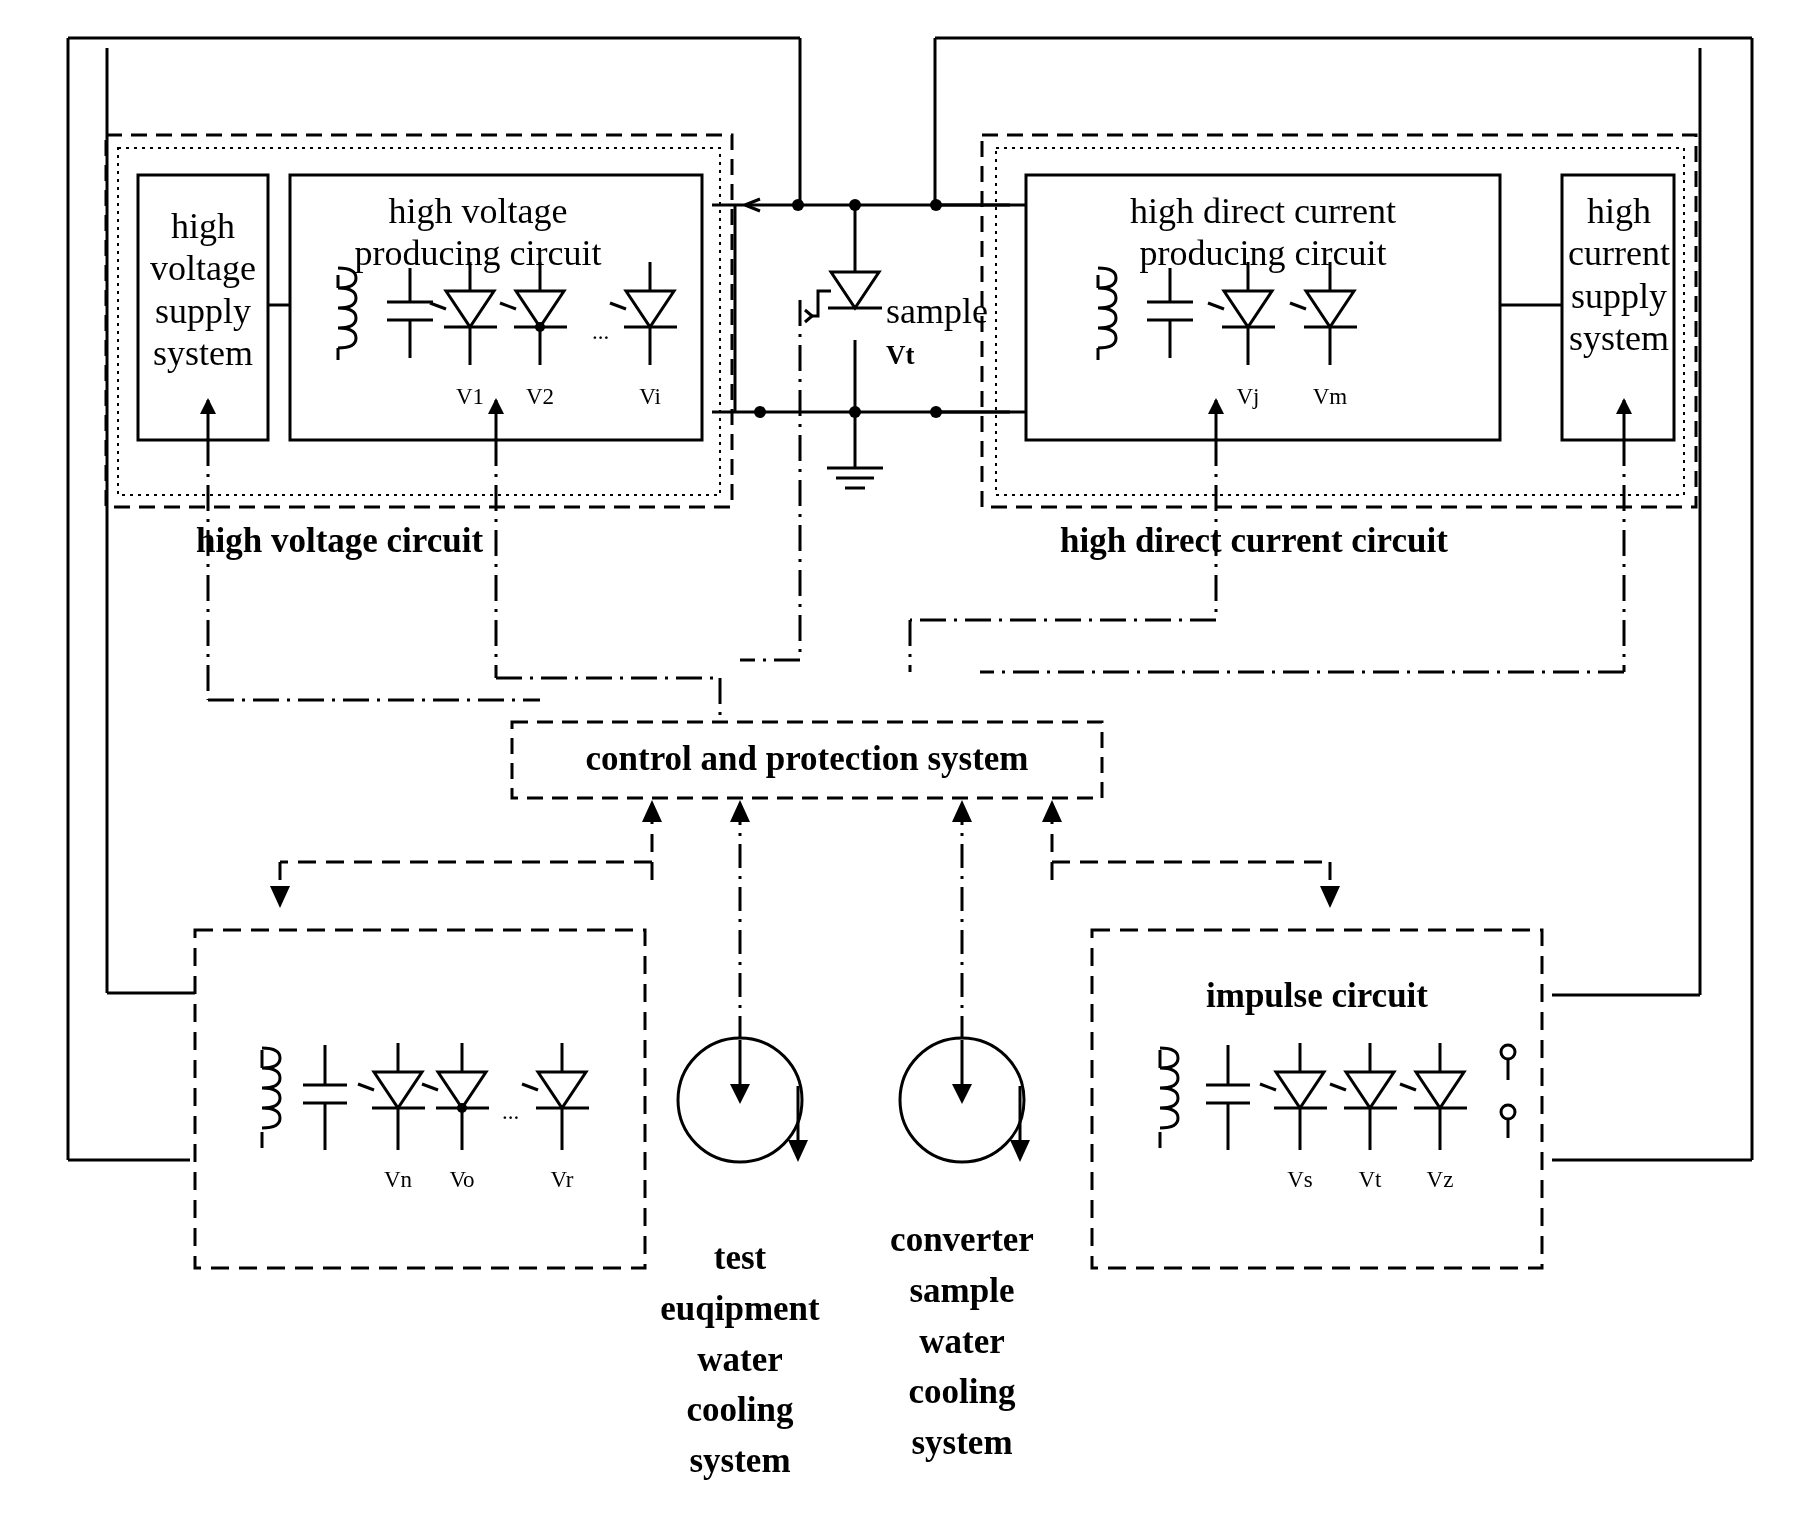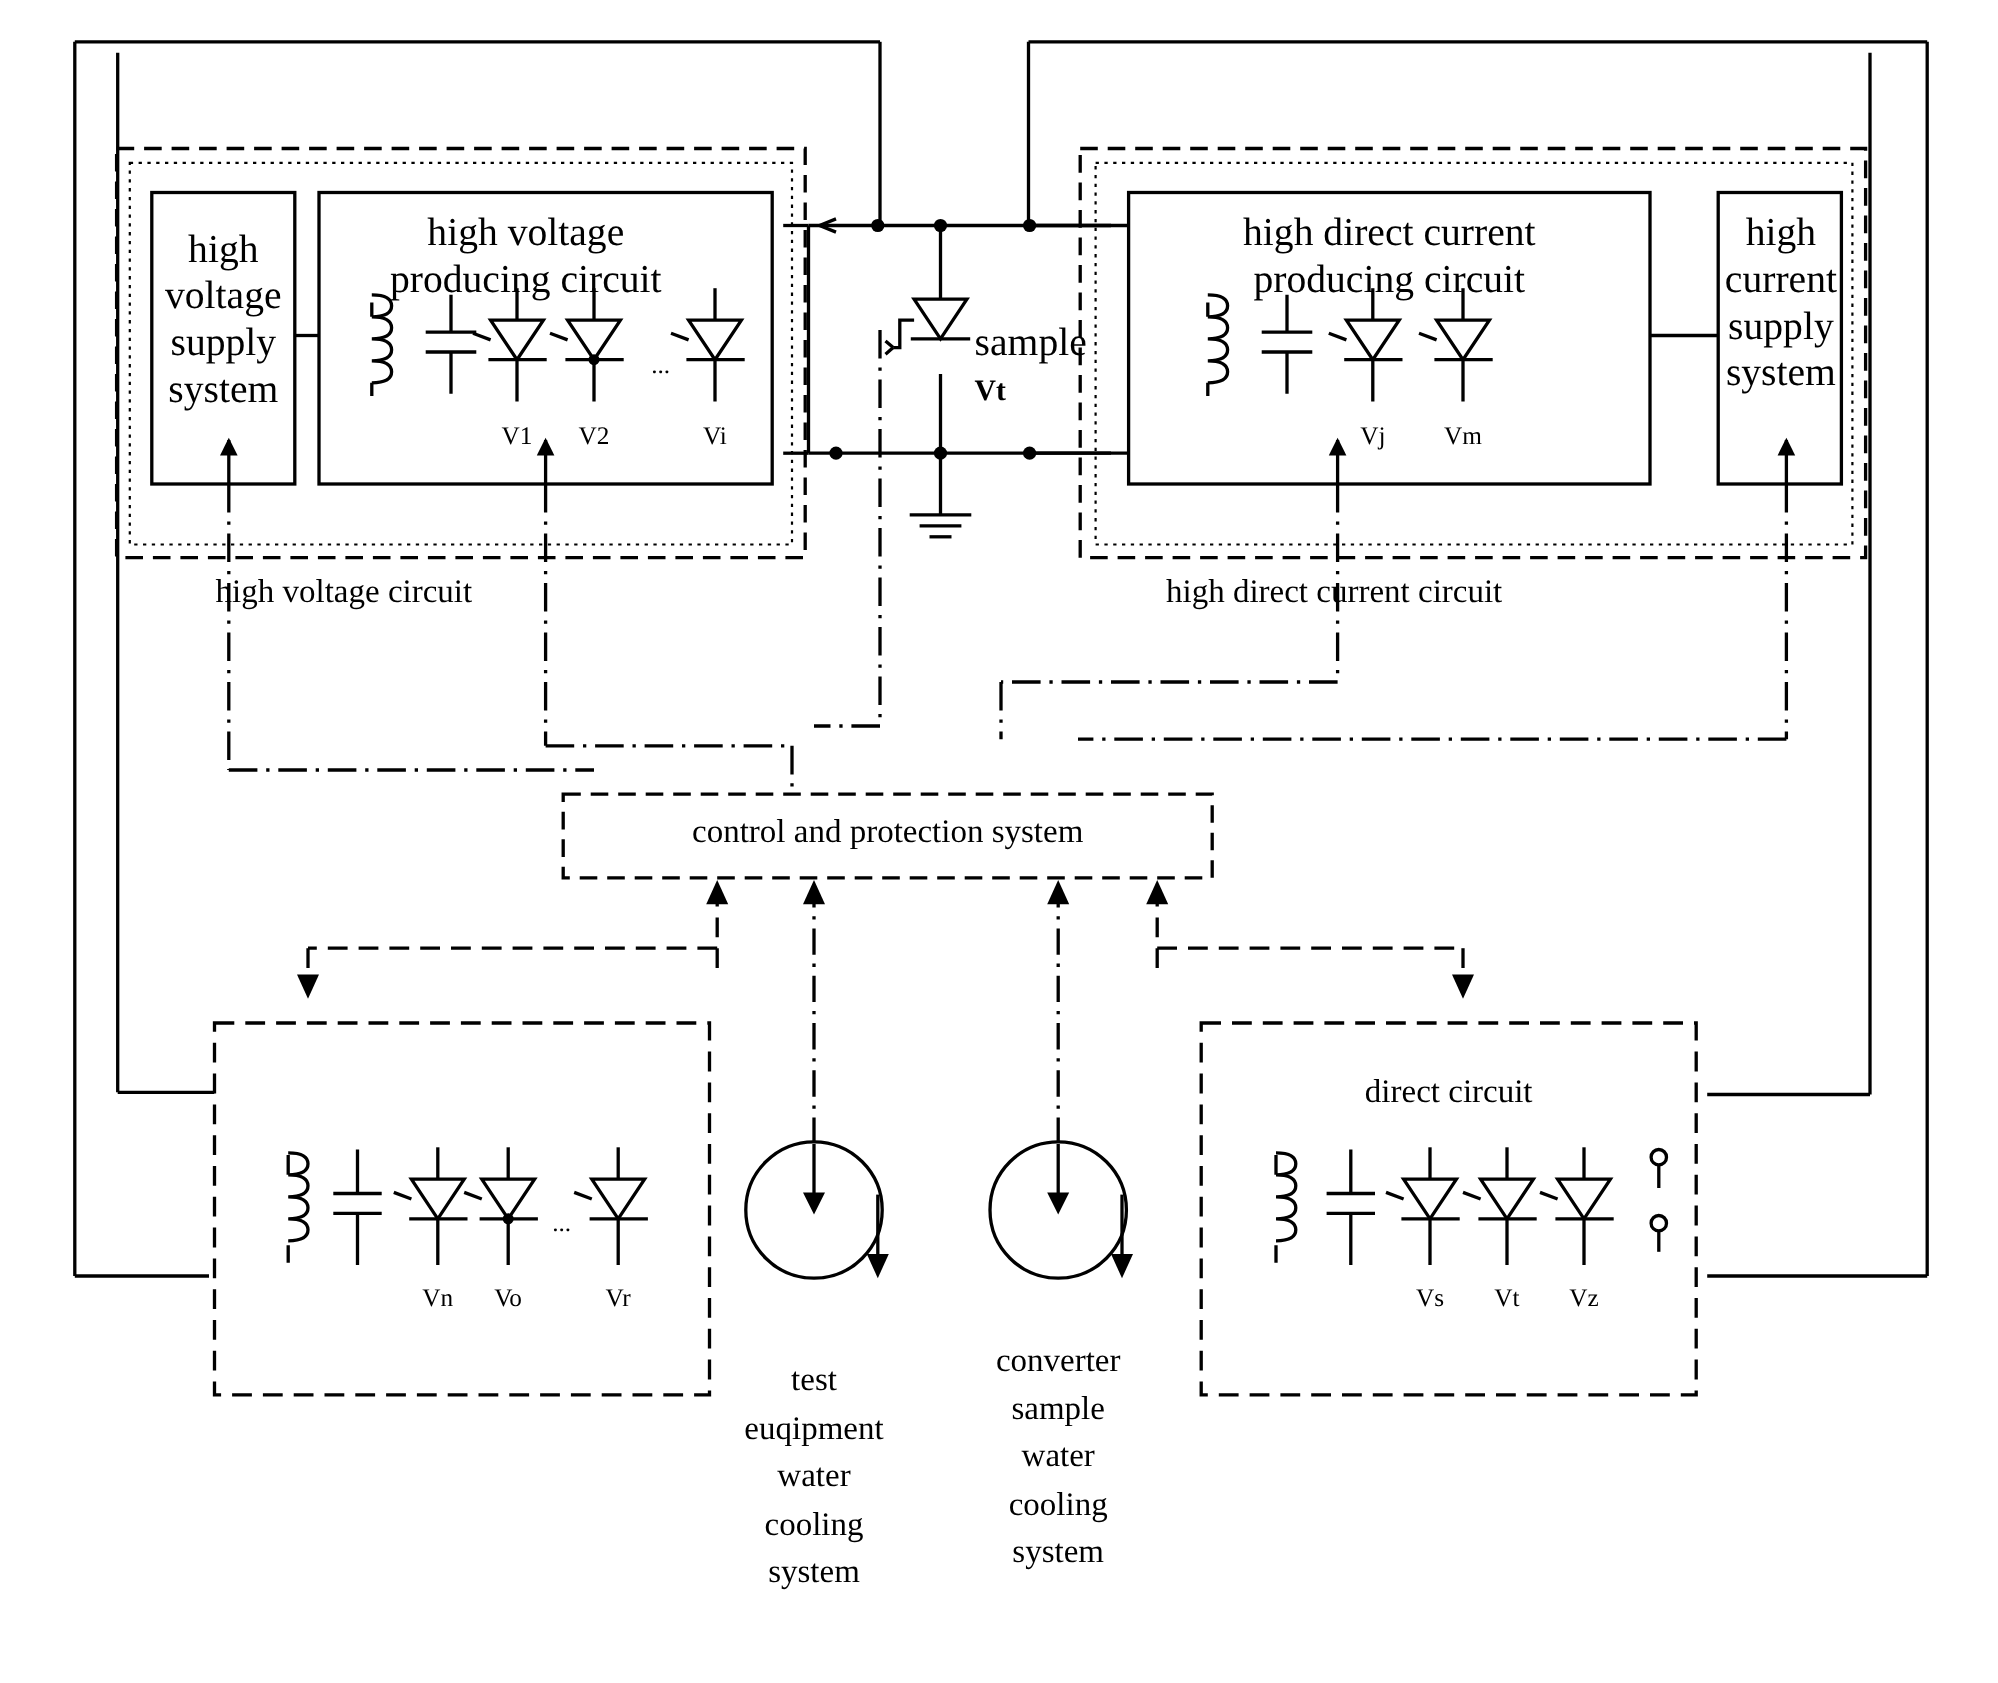"high voltage circuit" .t-sec { font-size: 30px -> 35px; font-weight: none -> bold }
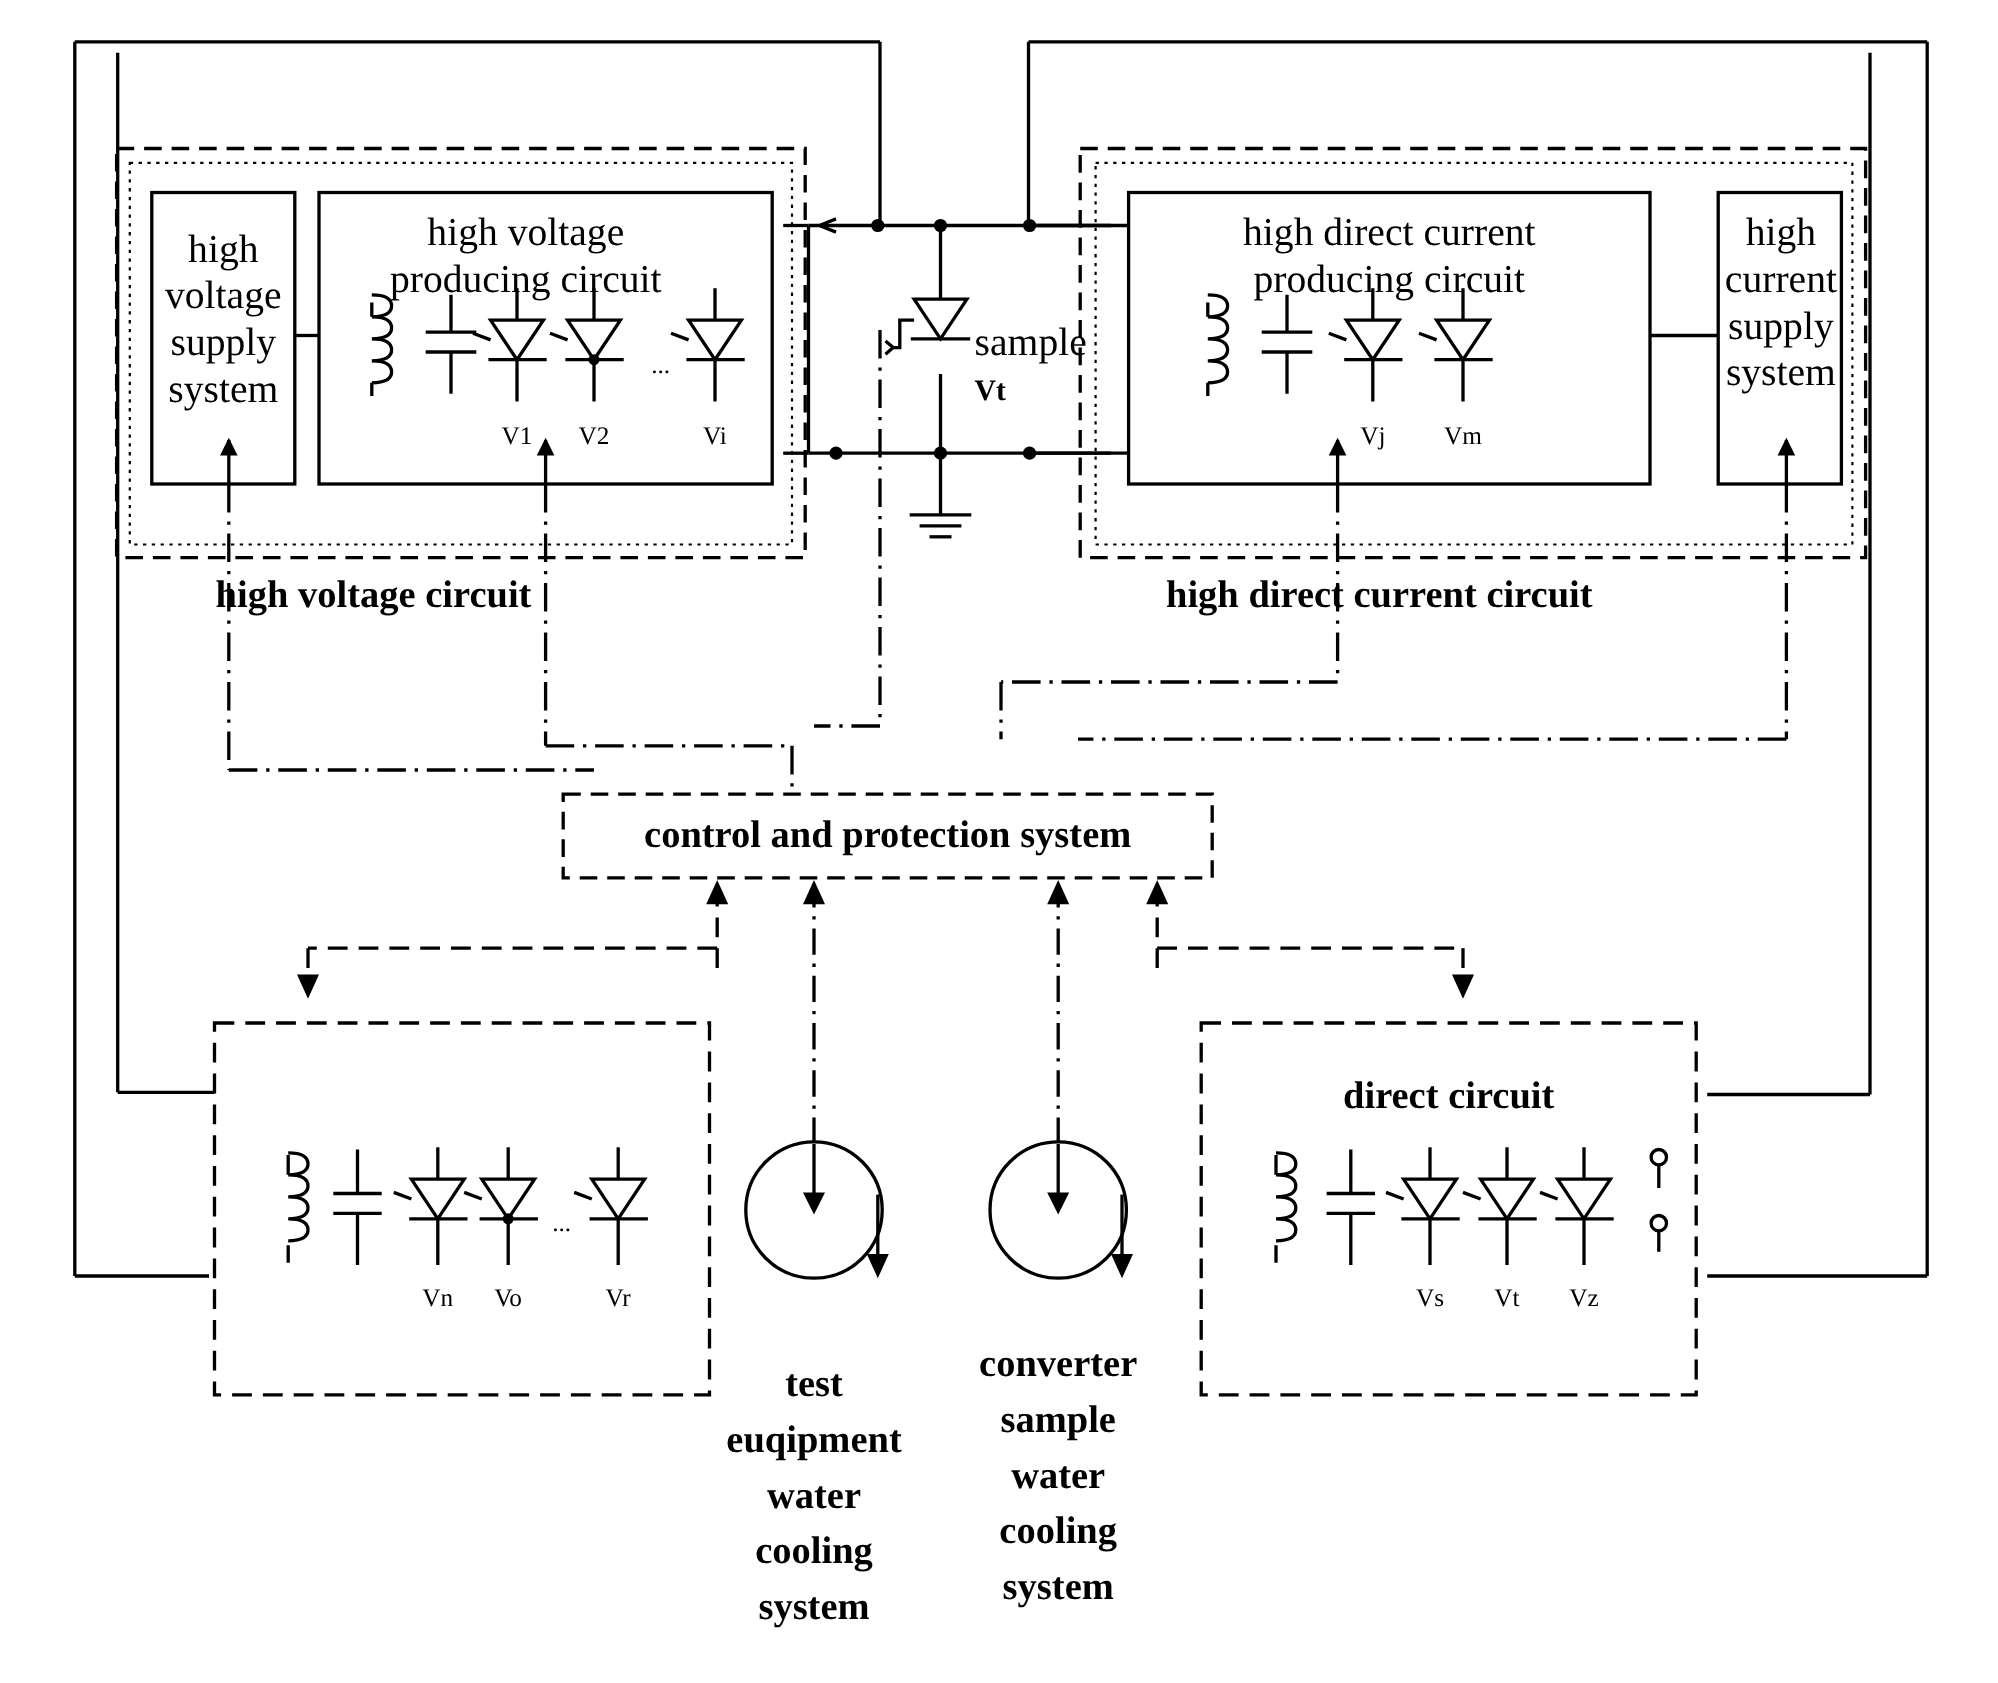"direct circuit" div.lbl { text: direct -> impulse }
